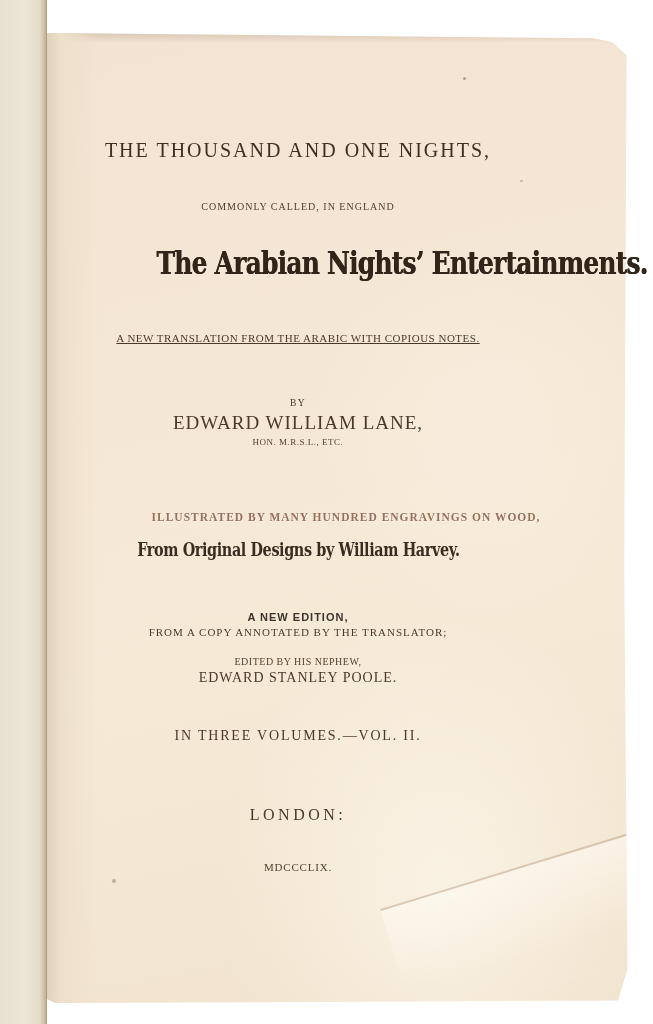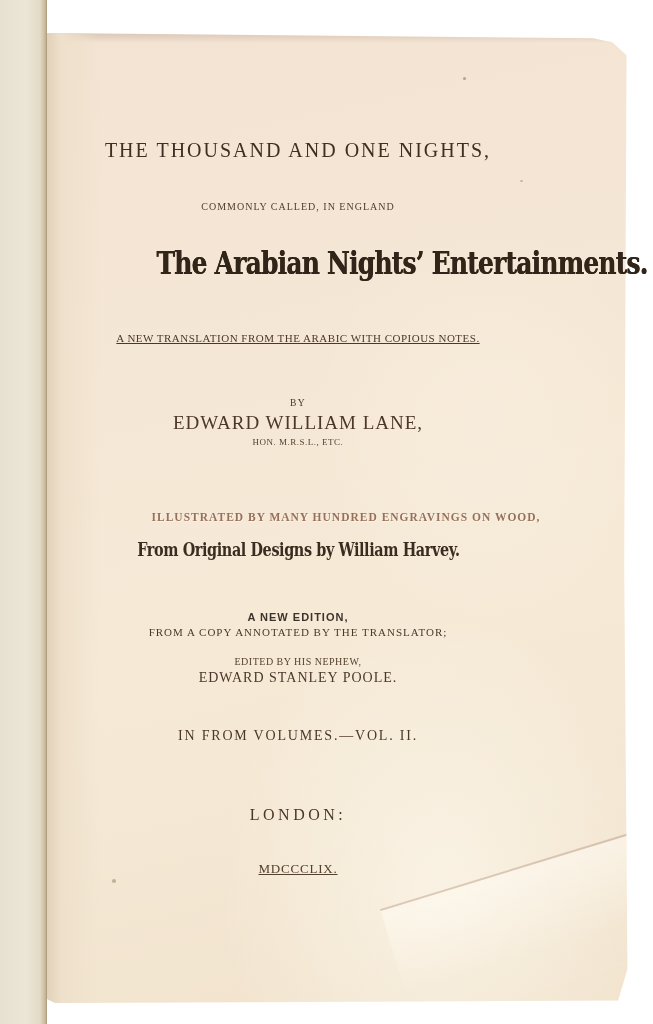"IN FROM VOLUMES.—VOL. II." div.line { text: FROM -> THREE }
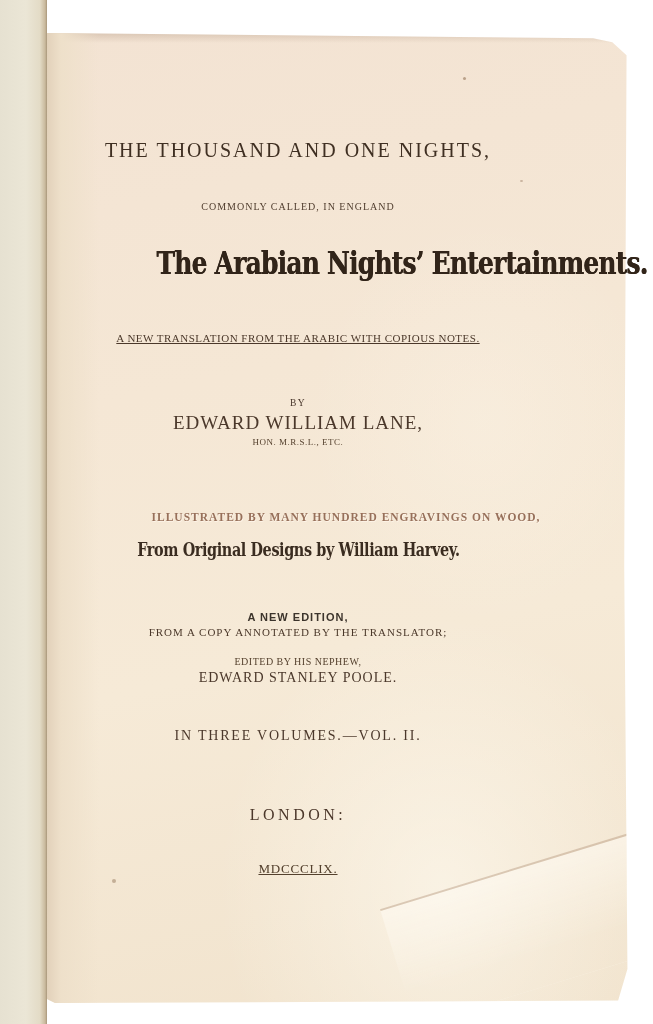"MDCCCLIX." .t-year { font-size: 13px -> 11px; text-decoration: underline -> none }
